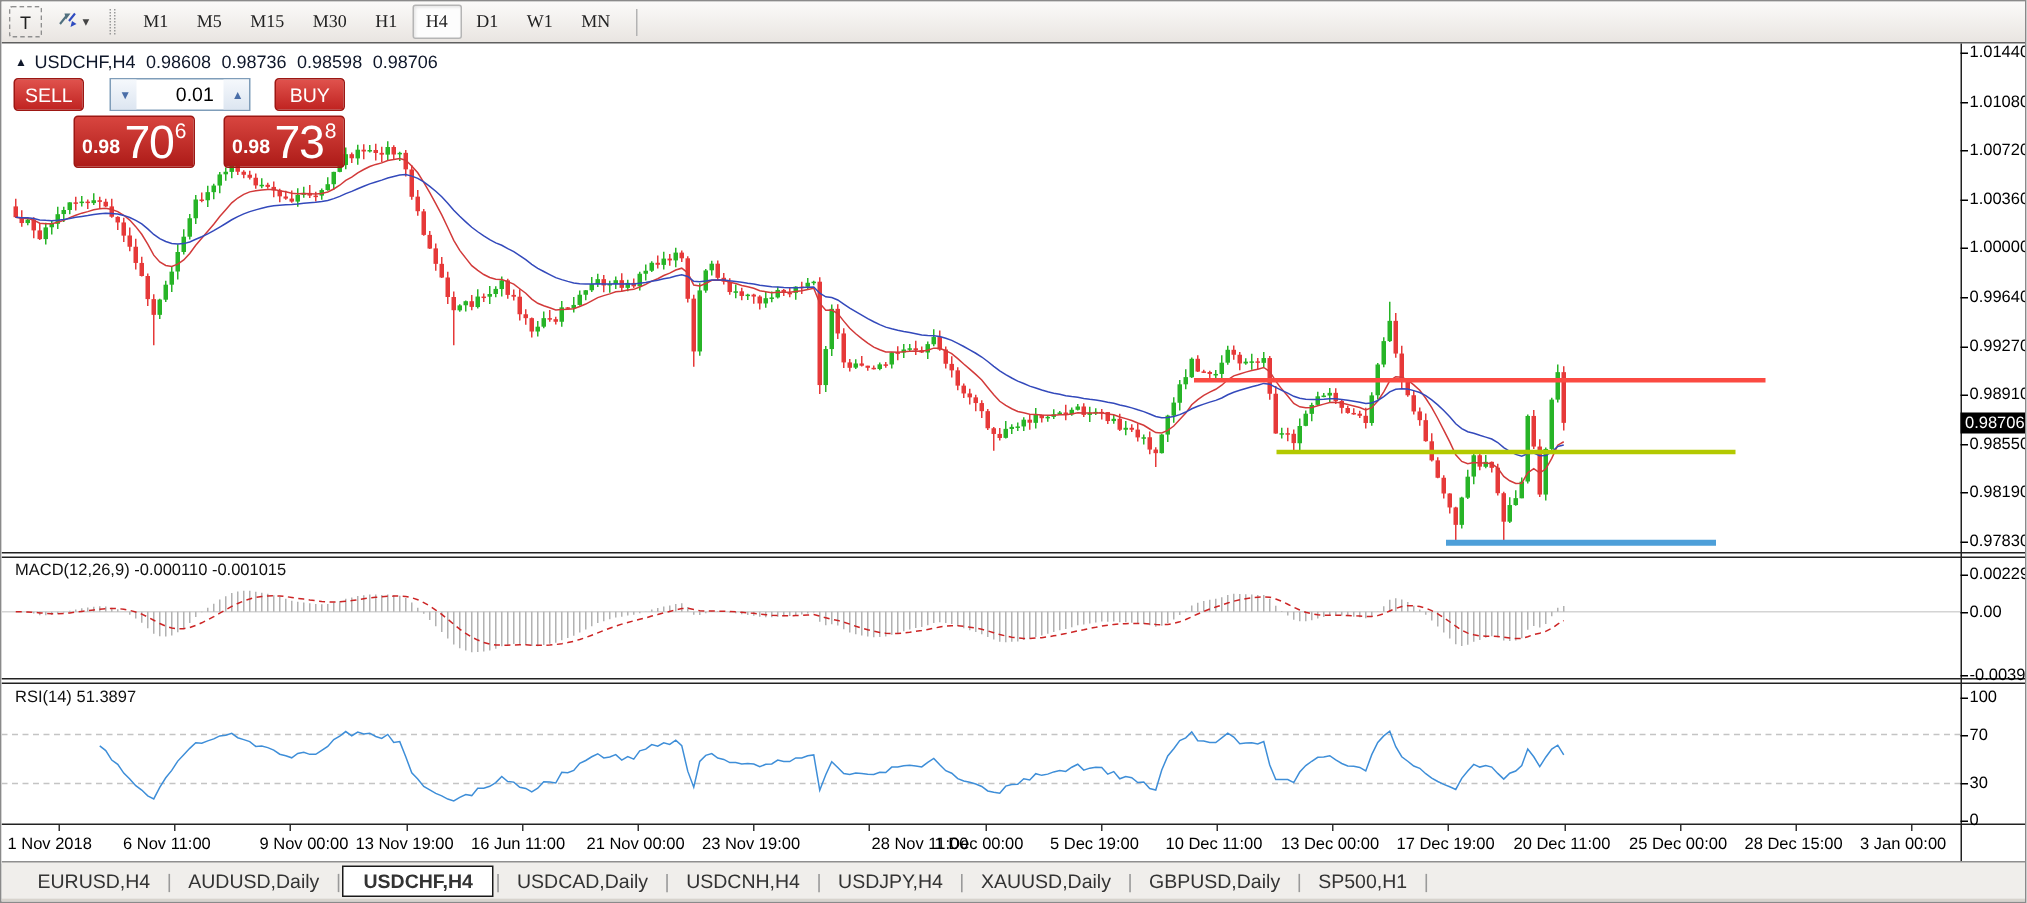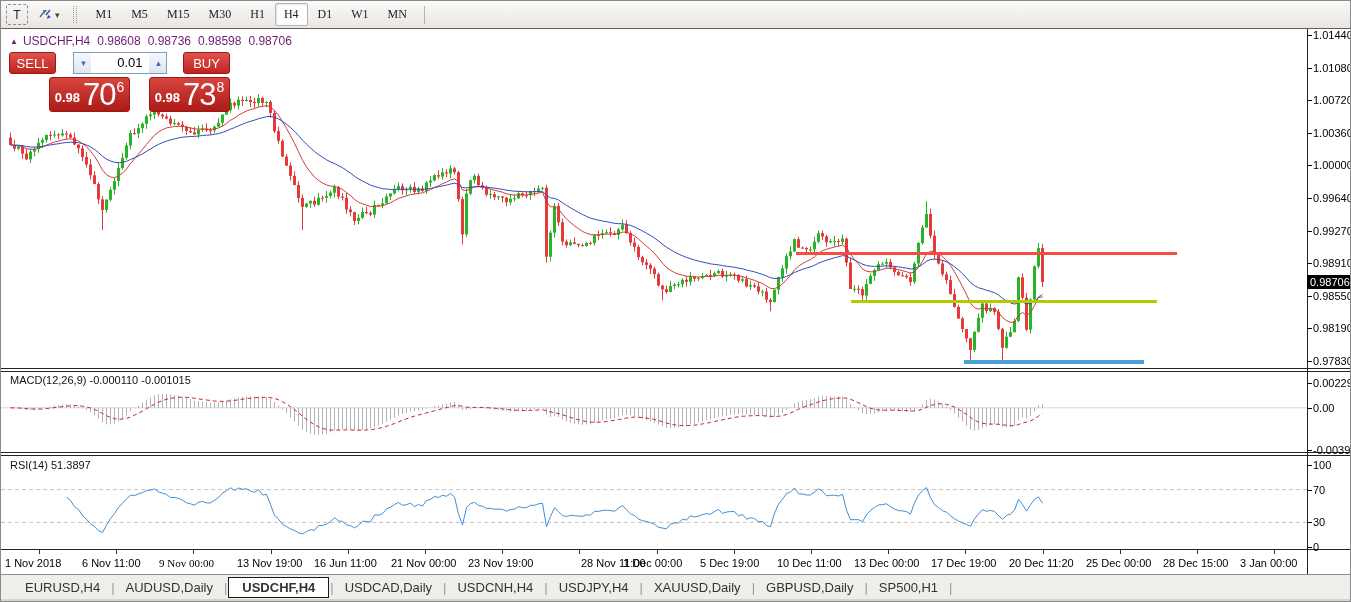"▲ USDCHF,H4 0.98608 0.98736 0.98598" .chart-title { color: #701a75 -> #0f172a }
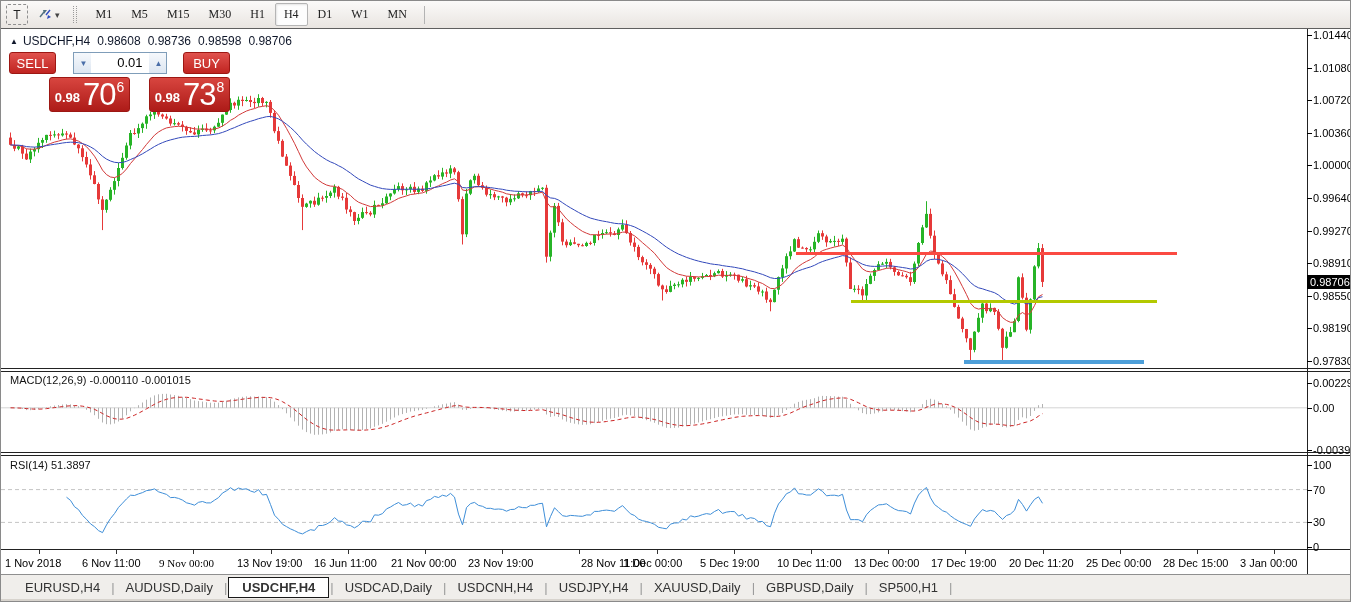"9 Nov 00:00" div.t-label { font-family: Liberation Serif, serif -> none; left: 158px -> 172px }
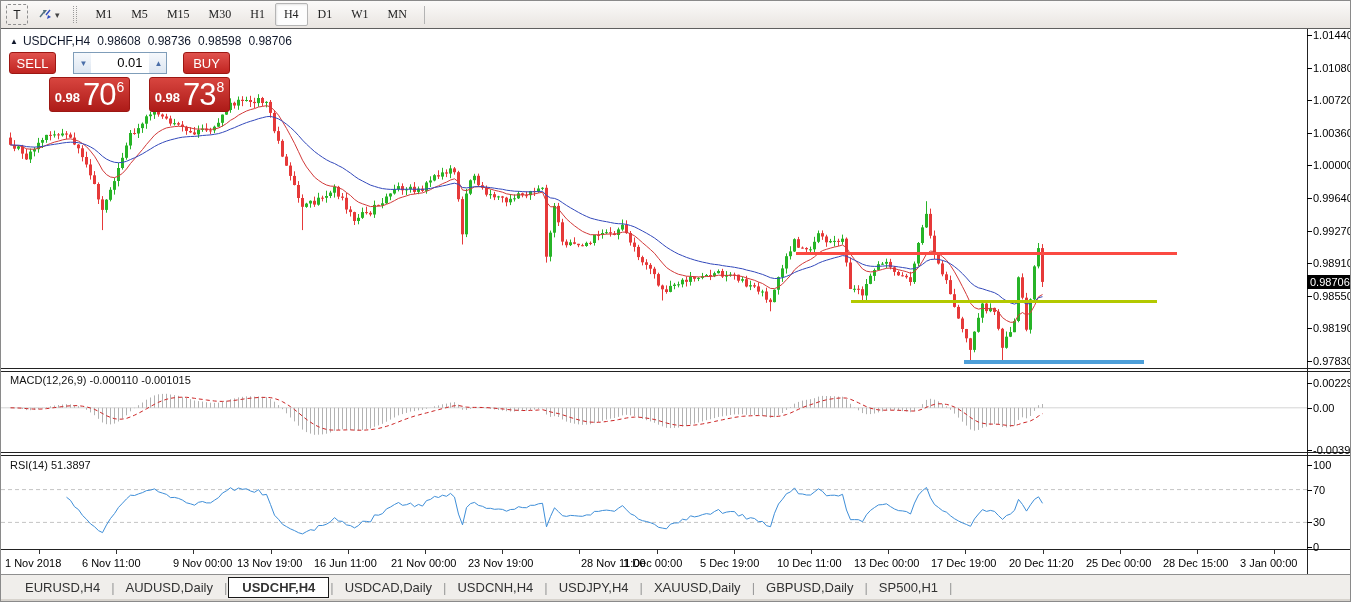"20 Dec 11:20" div.t-label { text: 11:20 -> 11:00 }
